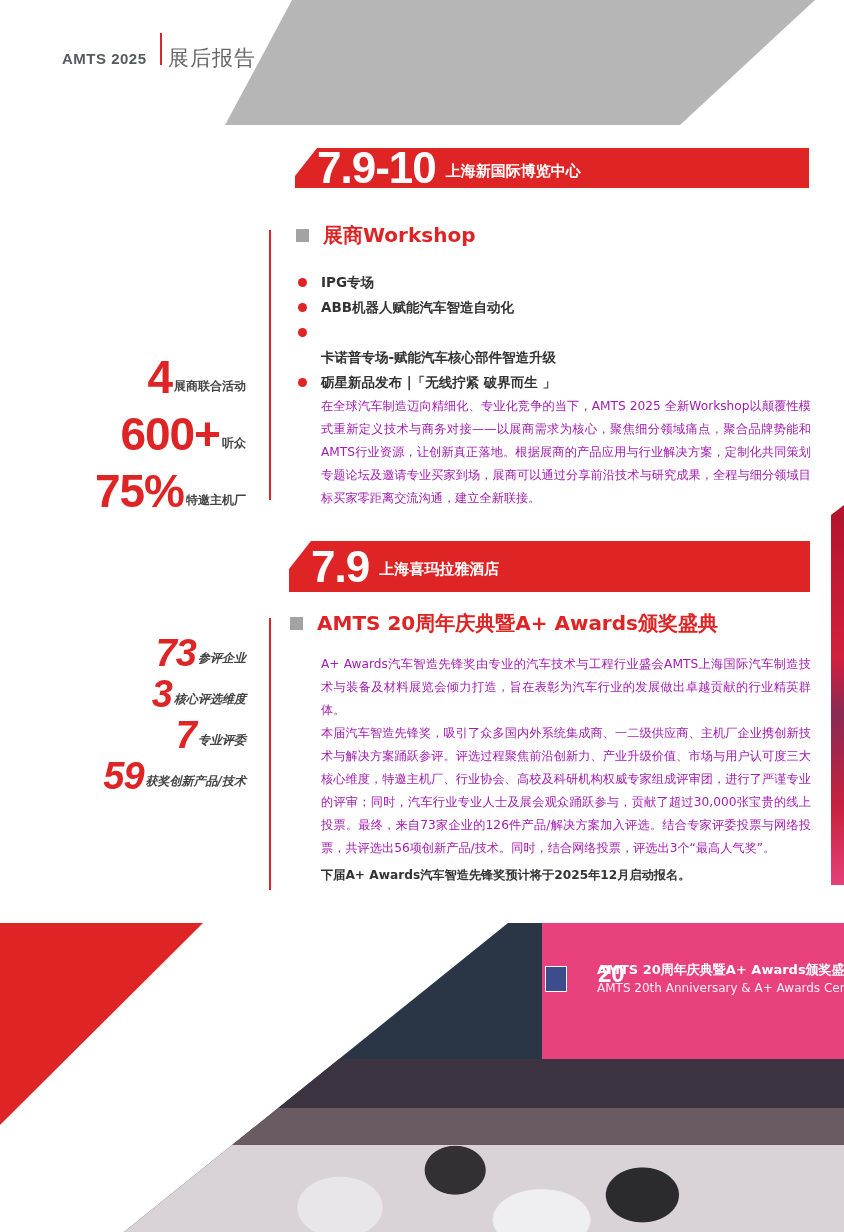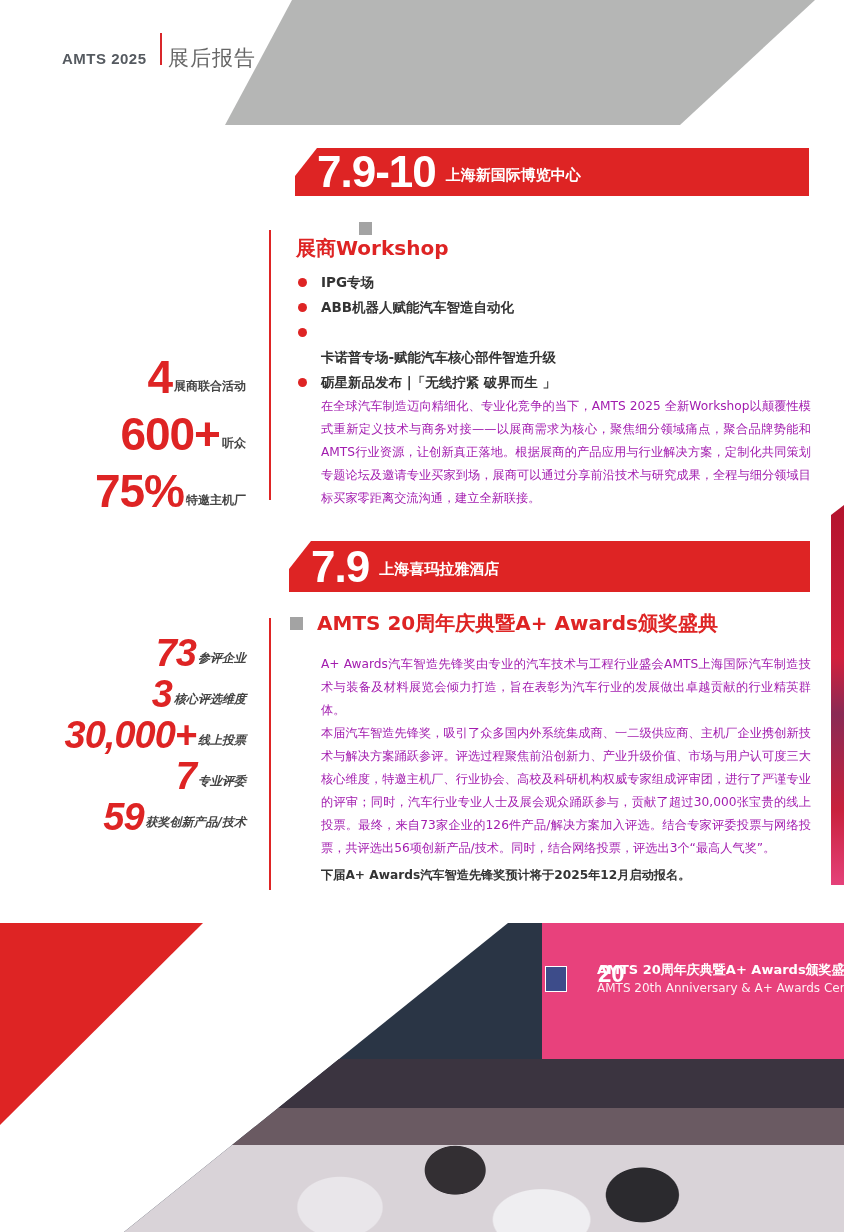"7.9-10" .b1 { height: 48px -> 40px }
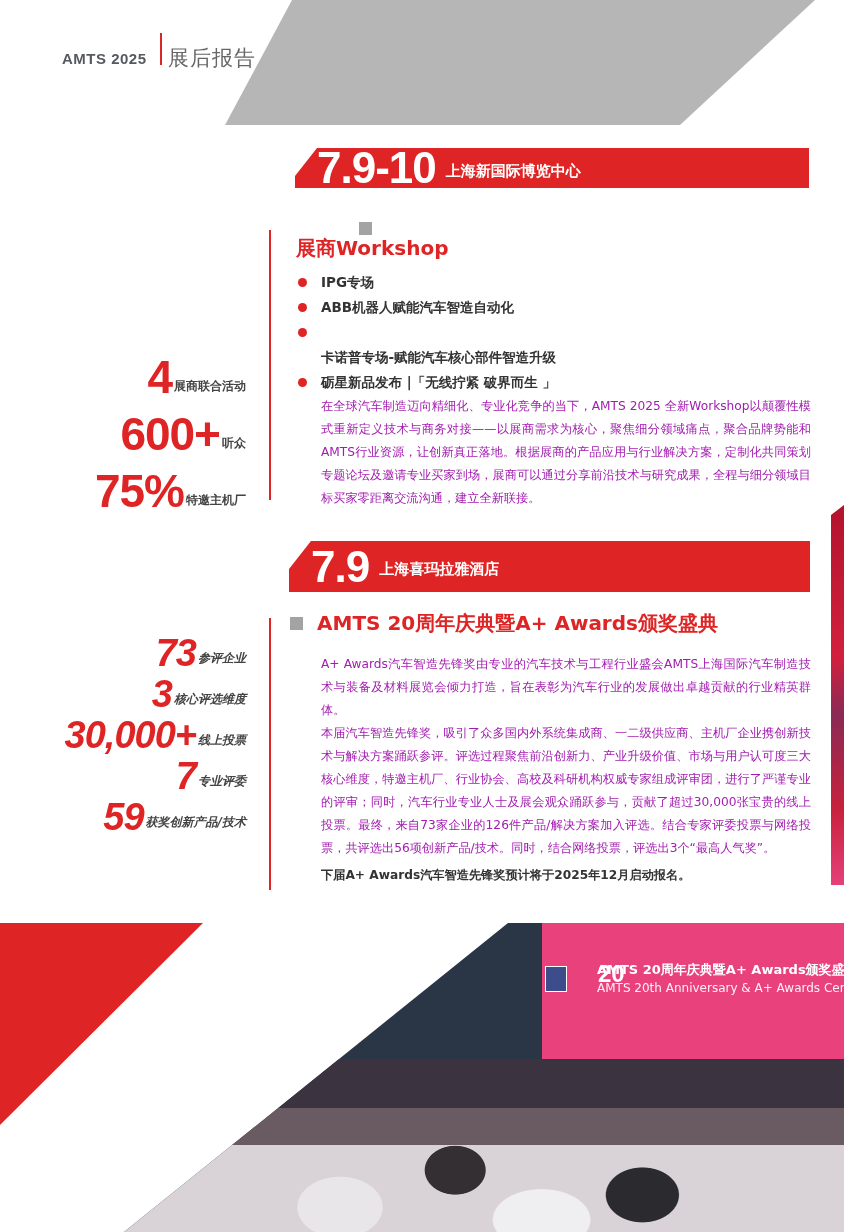"展商Workshop" .st1 { flex-direction: column -> none }
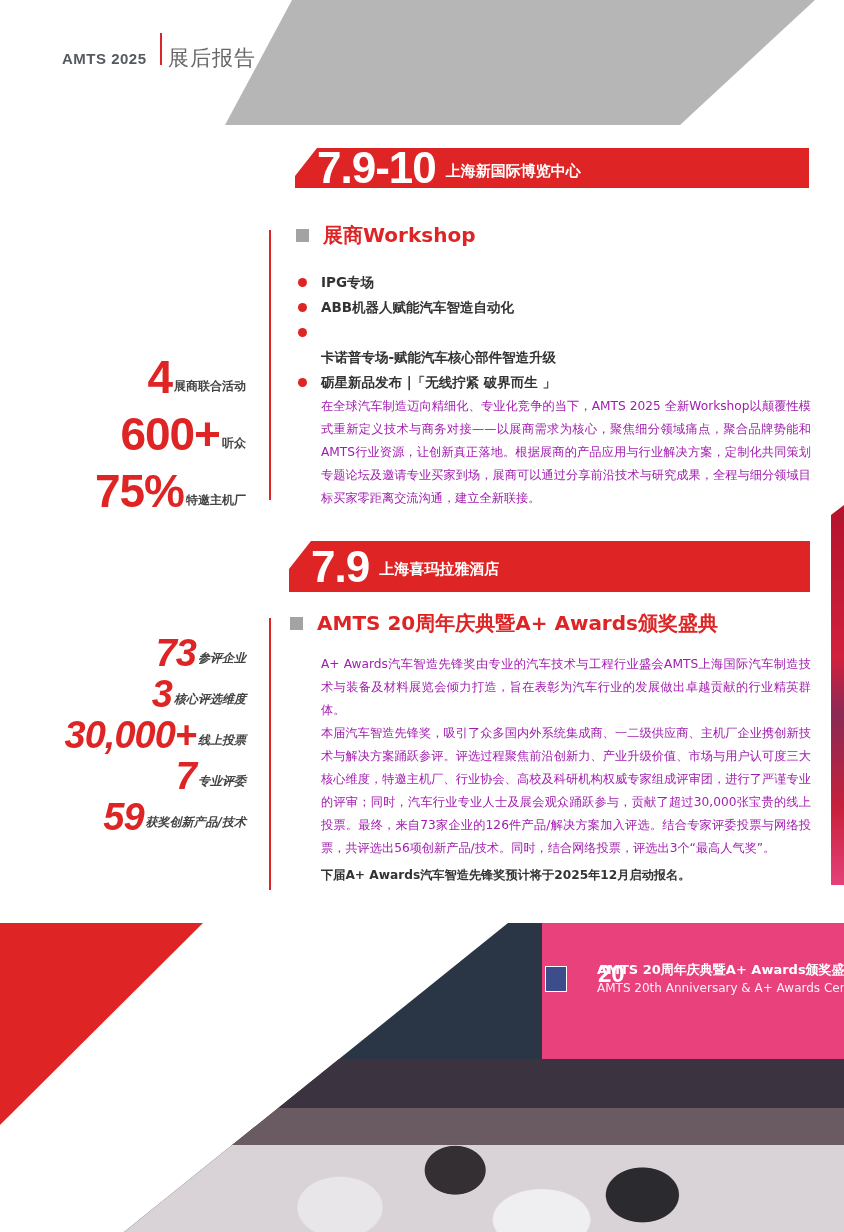"30,000+" div.stat { html: <div> <span>30,000+</span> <span>线上投票</span> </div> -> none }
